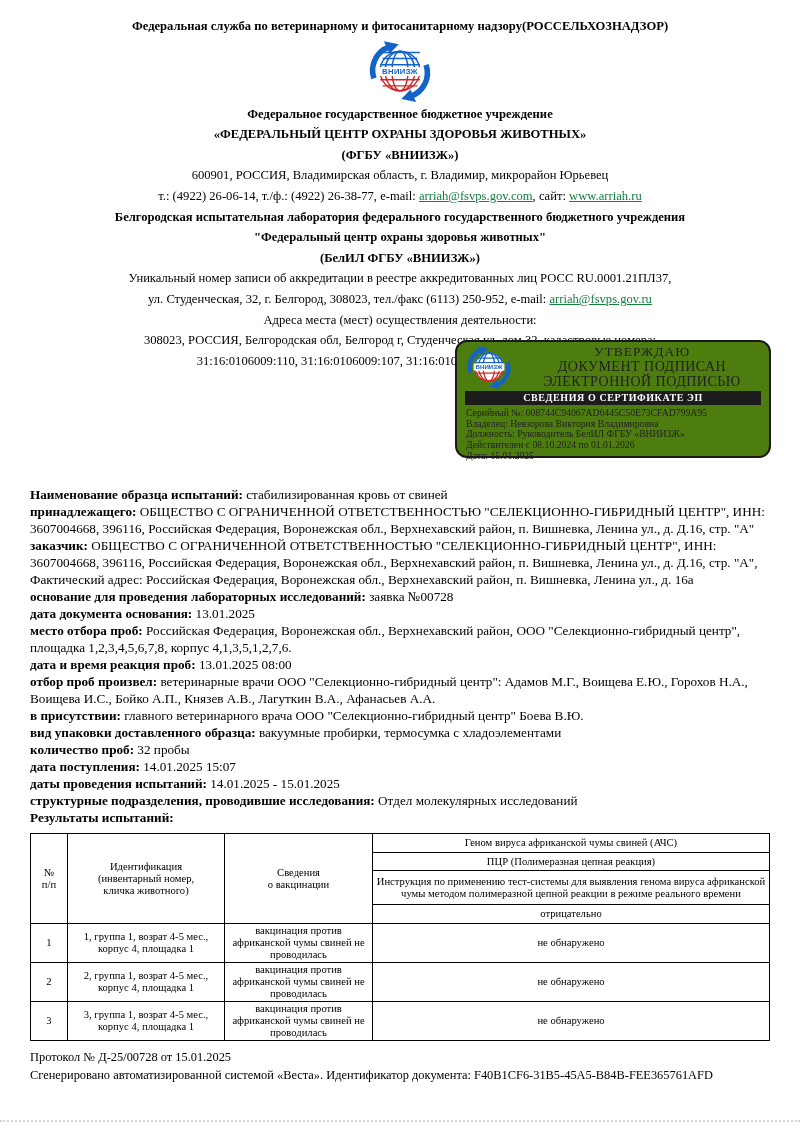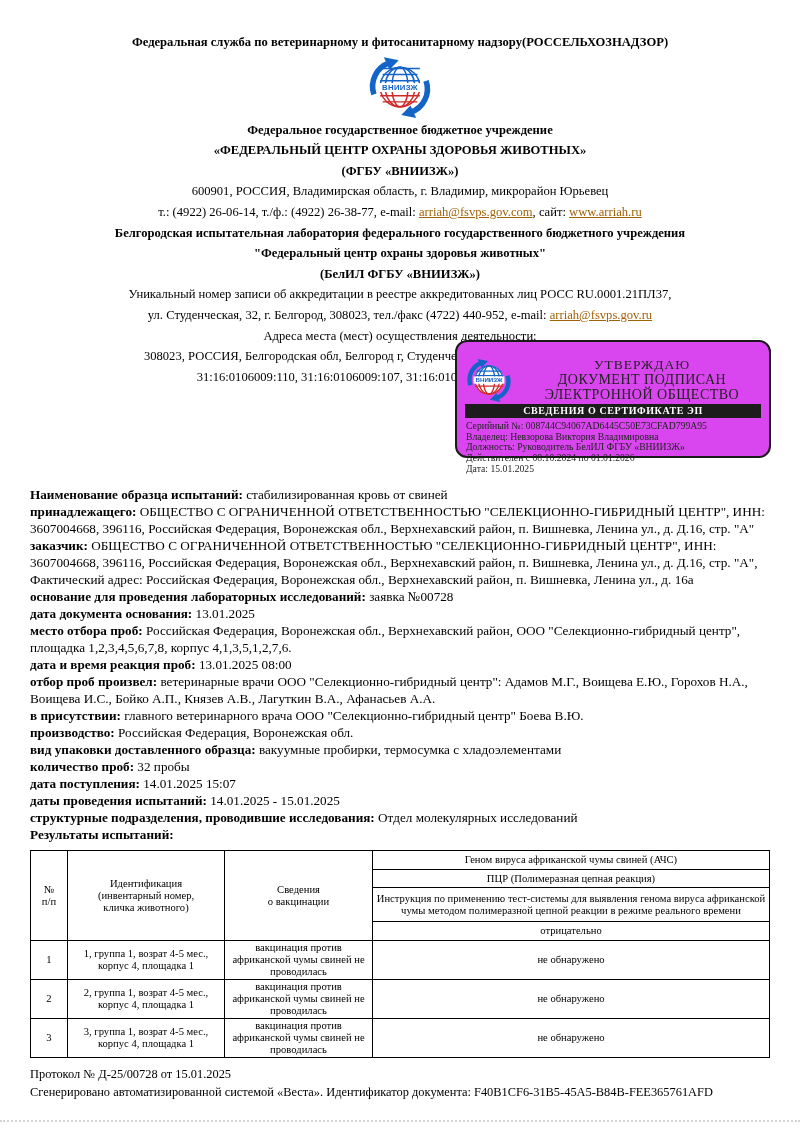"Федеральная служба по ветеринарному и" .header { padding-top: 32px -> 16px }
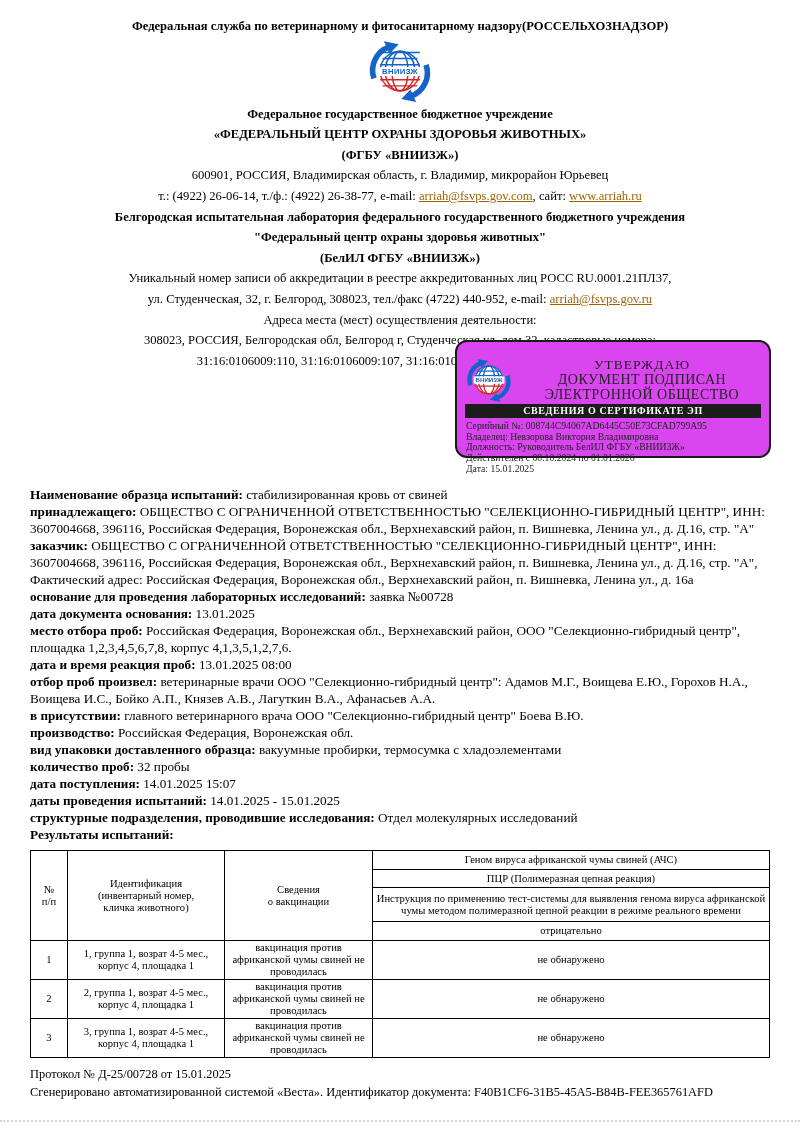"arriah@fsvps.gov.com" a.doclink { color: #a16207 -> #15803d }
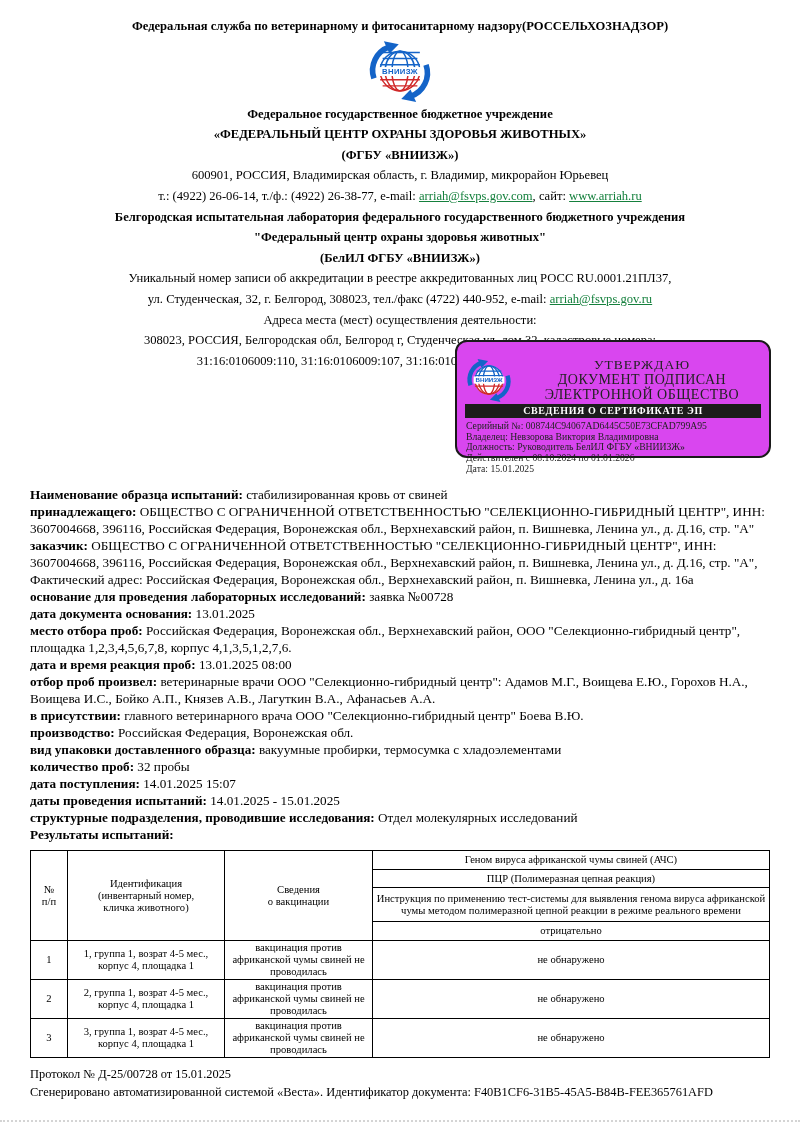"ул. Студенческая, 32, г. Белгород," span { text: 4722) 440-952 -> 6113) 250-952 }
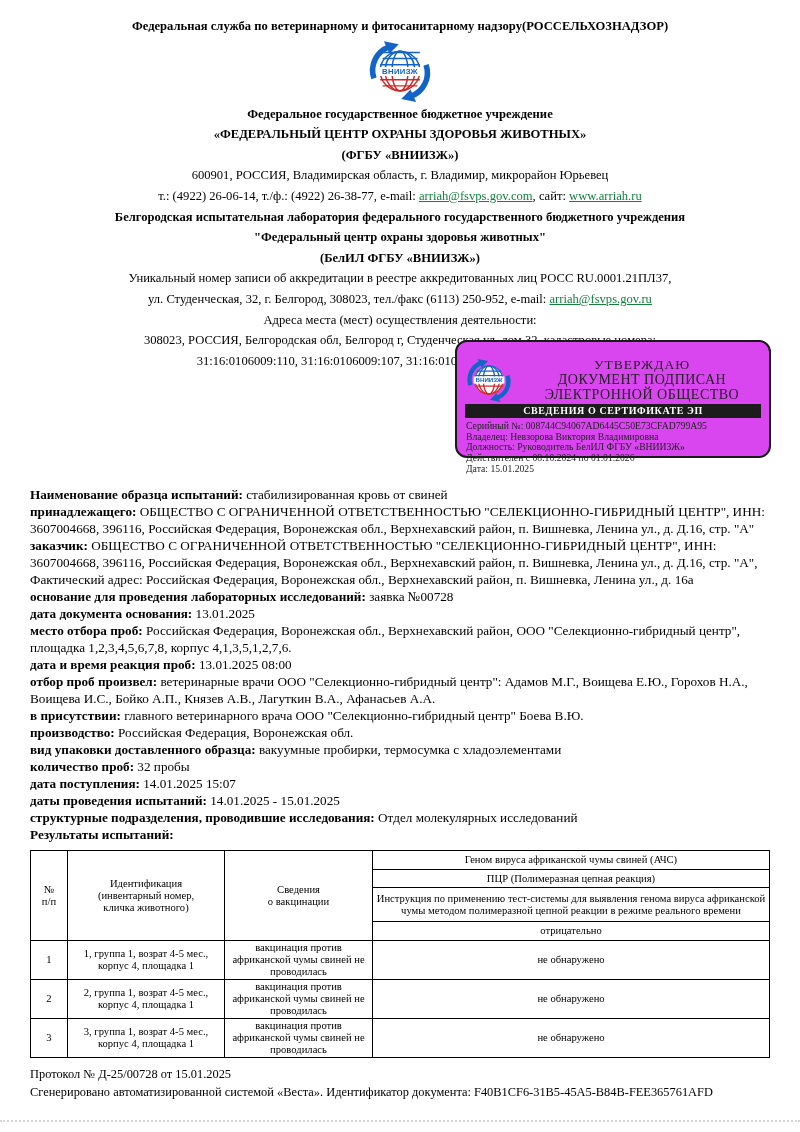"УТВЕРЖДАЮ" .stamp { background: #d946ef -> #4d7c0f; padding-top: 15px -> 2px }
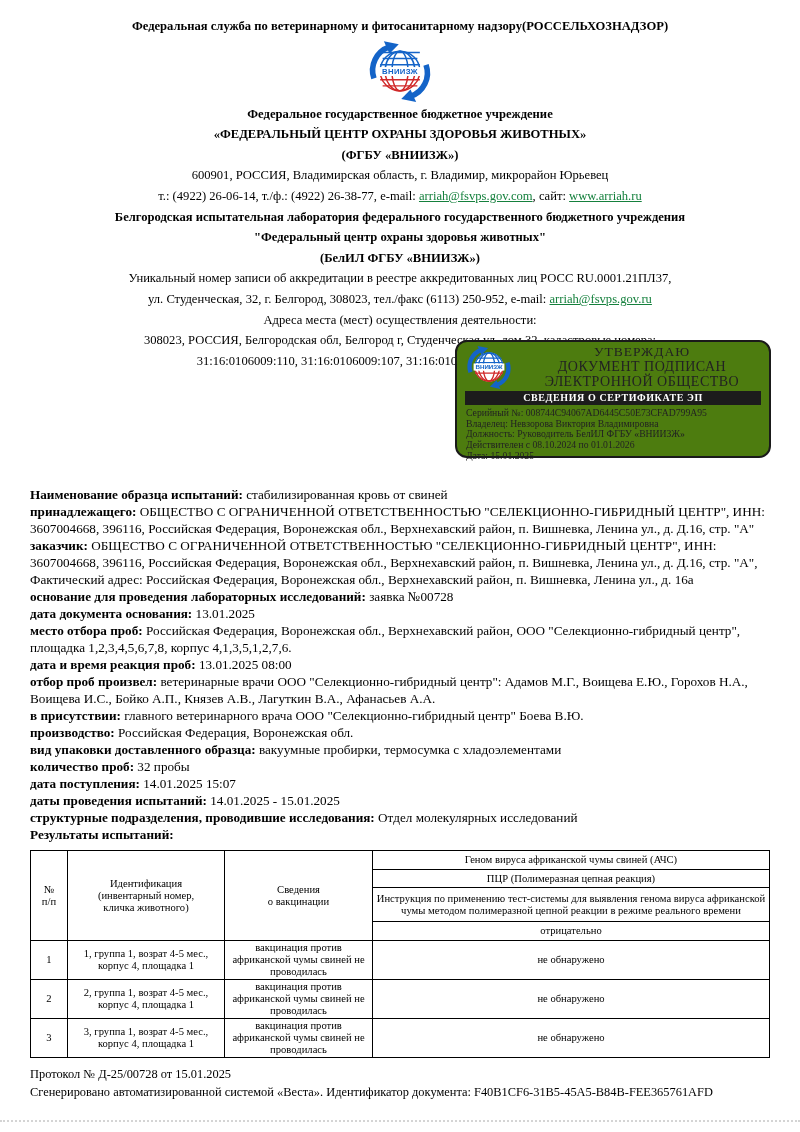"ЭЛЕКТРОННОЙ ОБЩЕСТВО" div.stamp-signed { text: ОБЩЕСТВО -> ПОДПИСЬЮ }
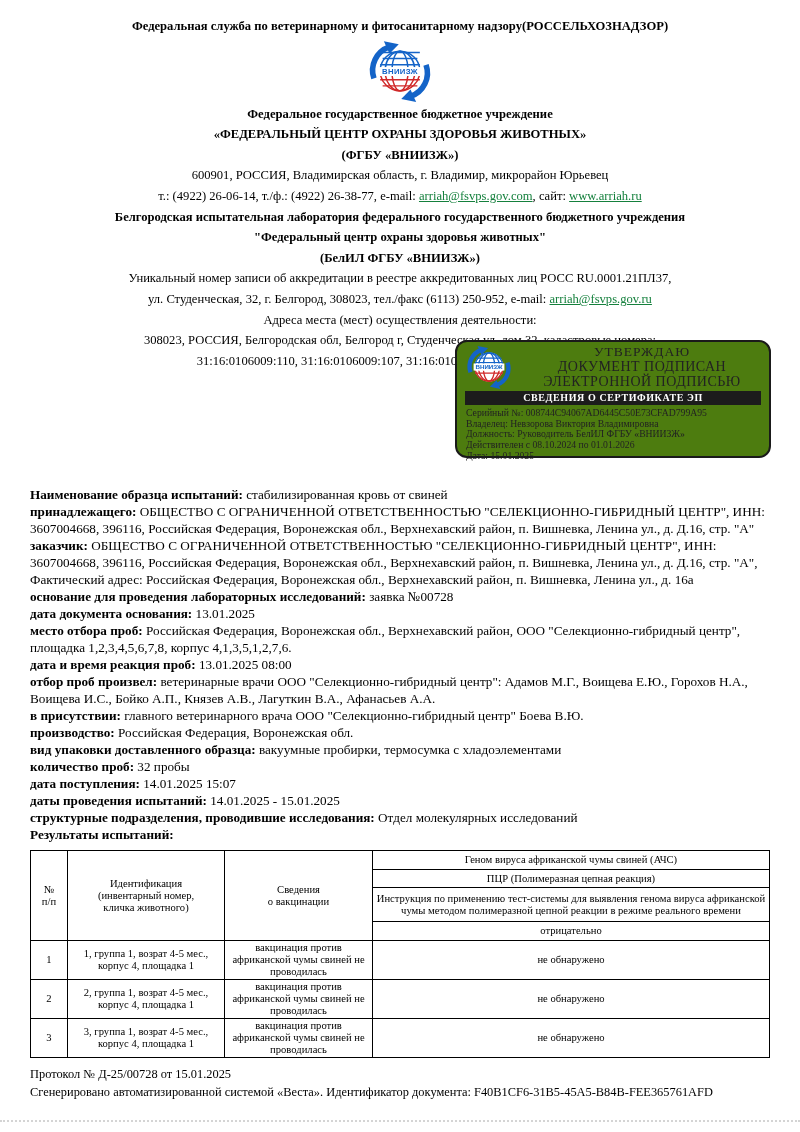"производство: Российская Федерация," p { html: <p><b>производство:</b> <span>Российская Федерация, Воронежская обл.</span></p> -> none }
